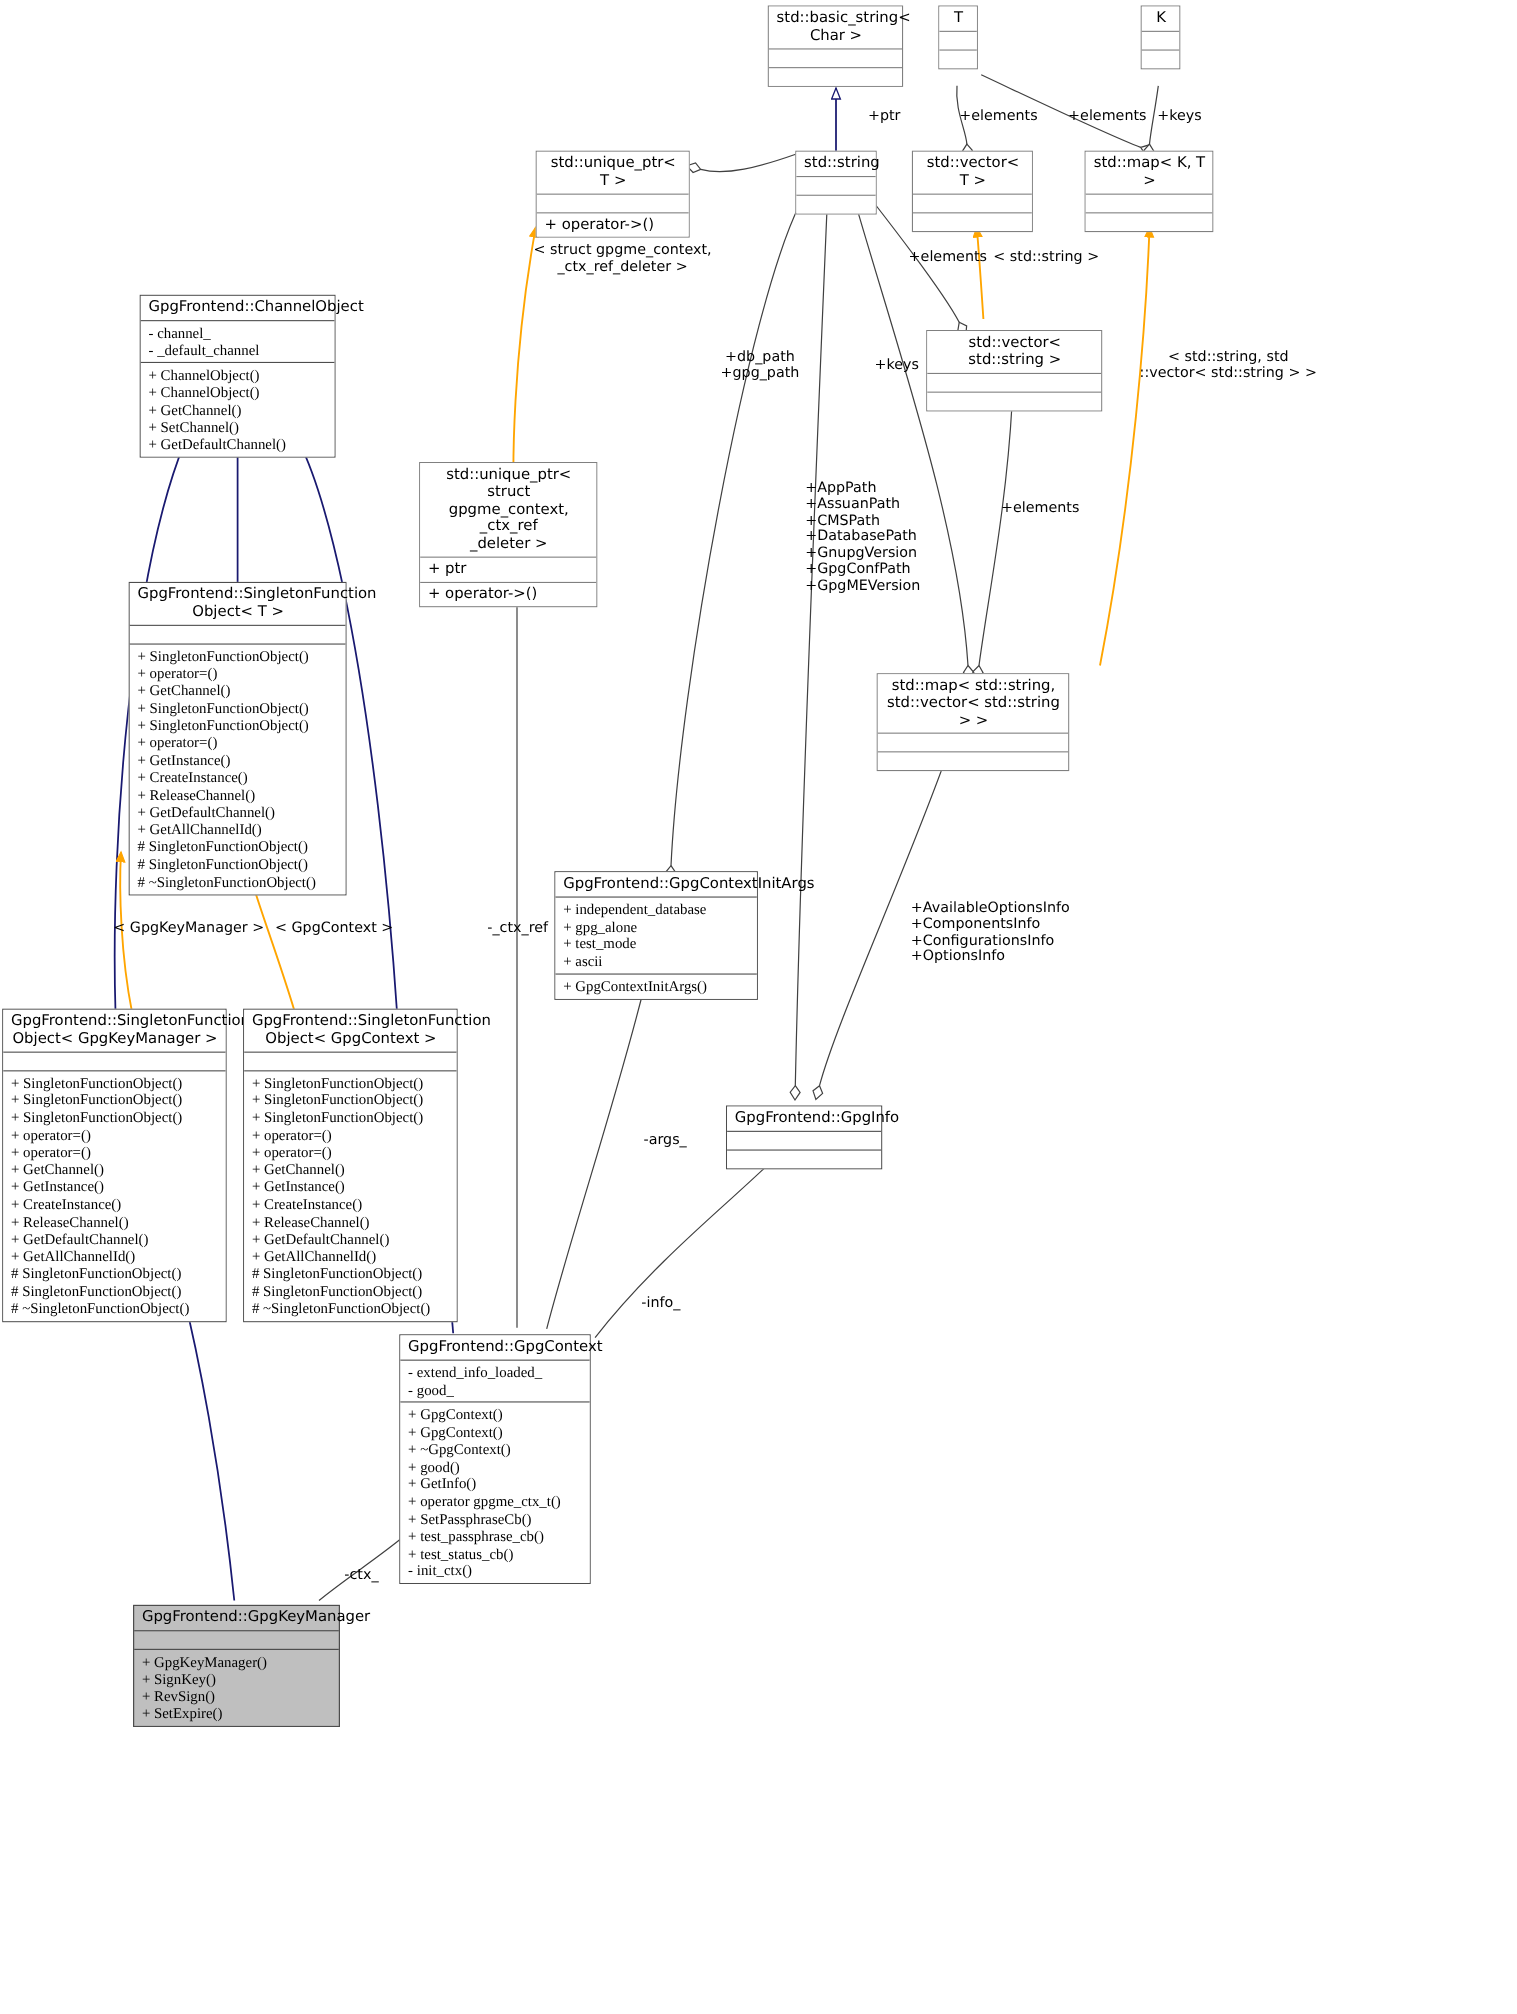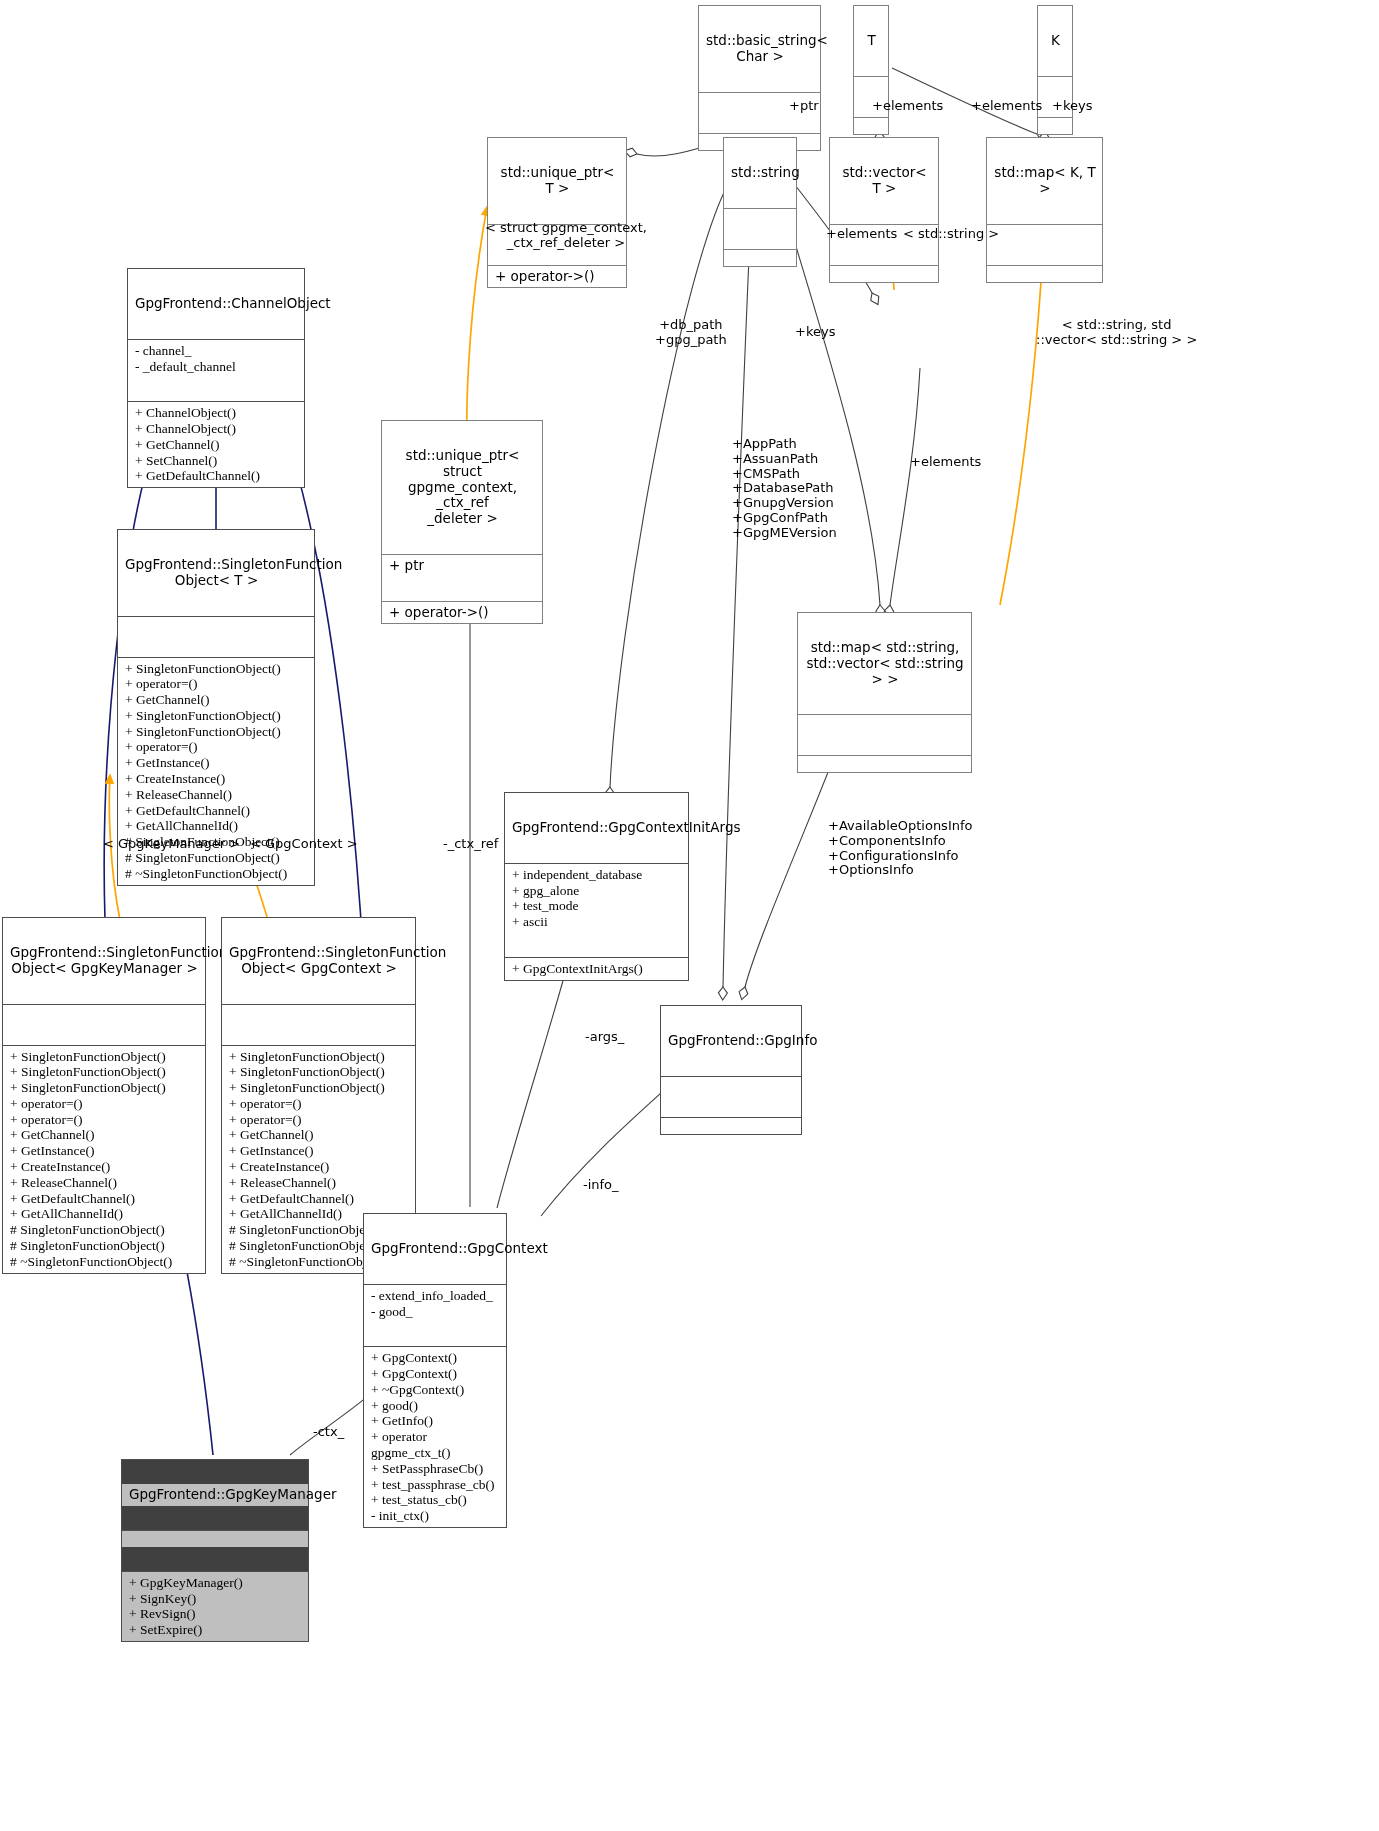"std::basic_string<" .sec { margin-top: 24px -> none }
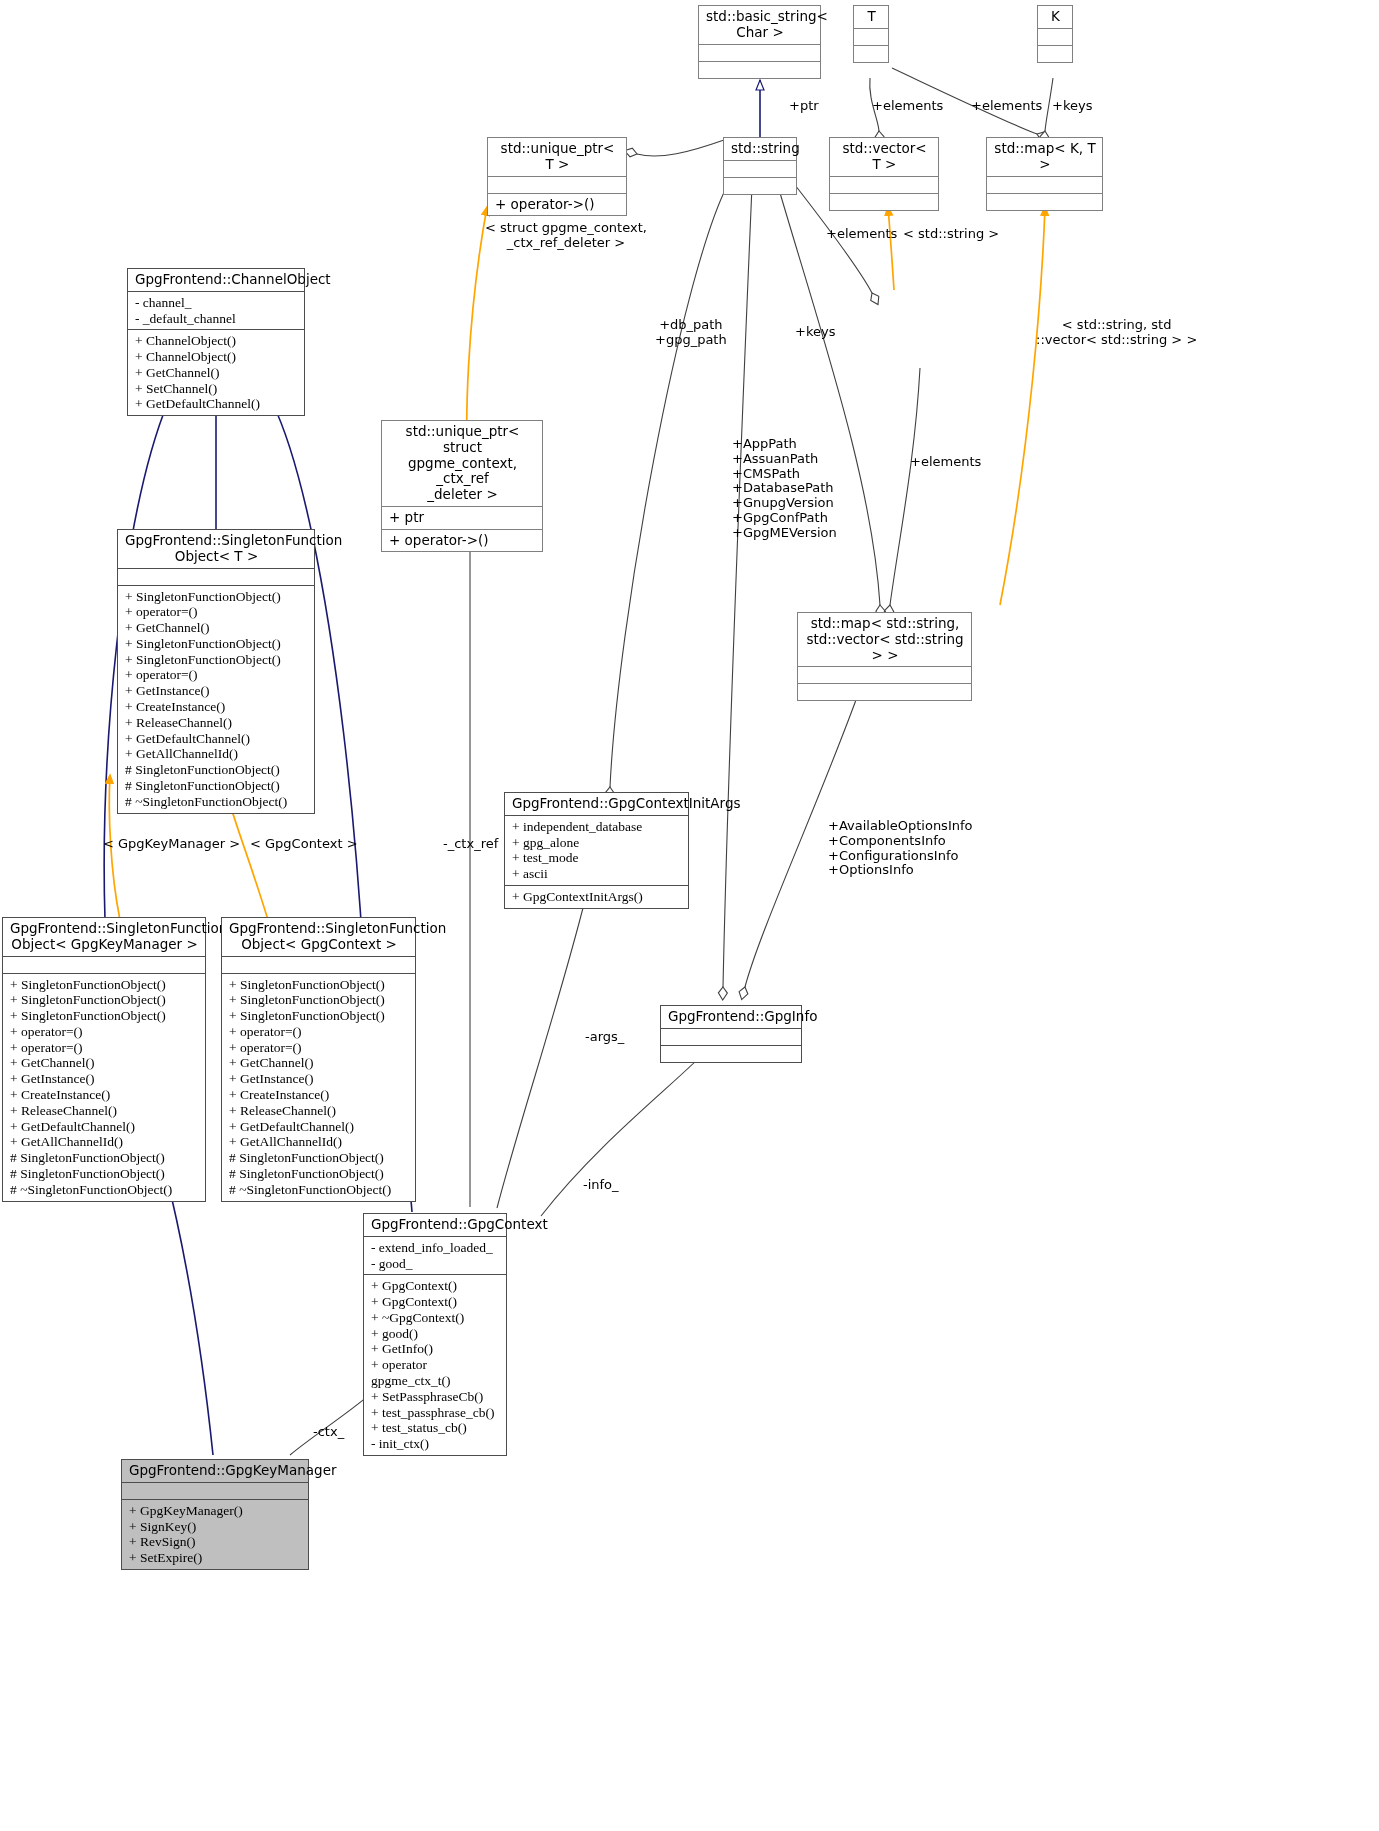"std::vector< std::string >" div.uml-box { html: none -> <div> <div>std::vector&lt; std::string &gt;</div> <div></div> <div></div> </div> }
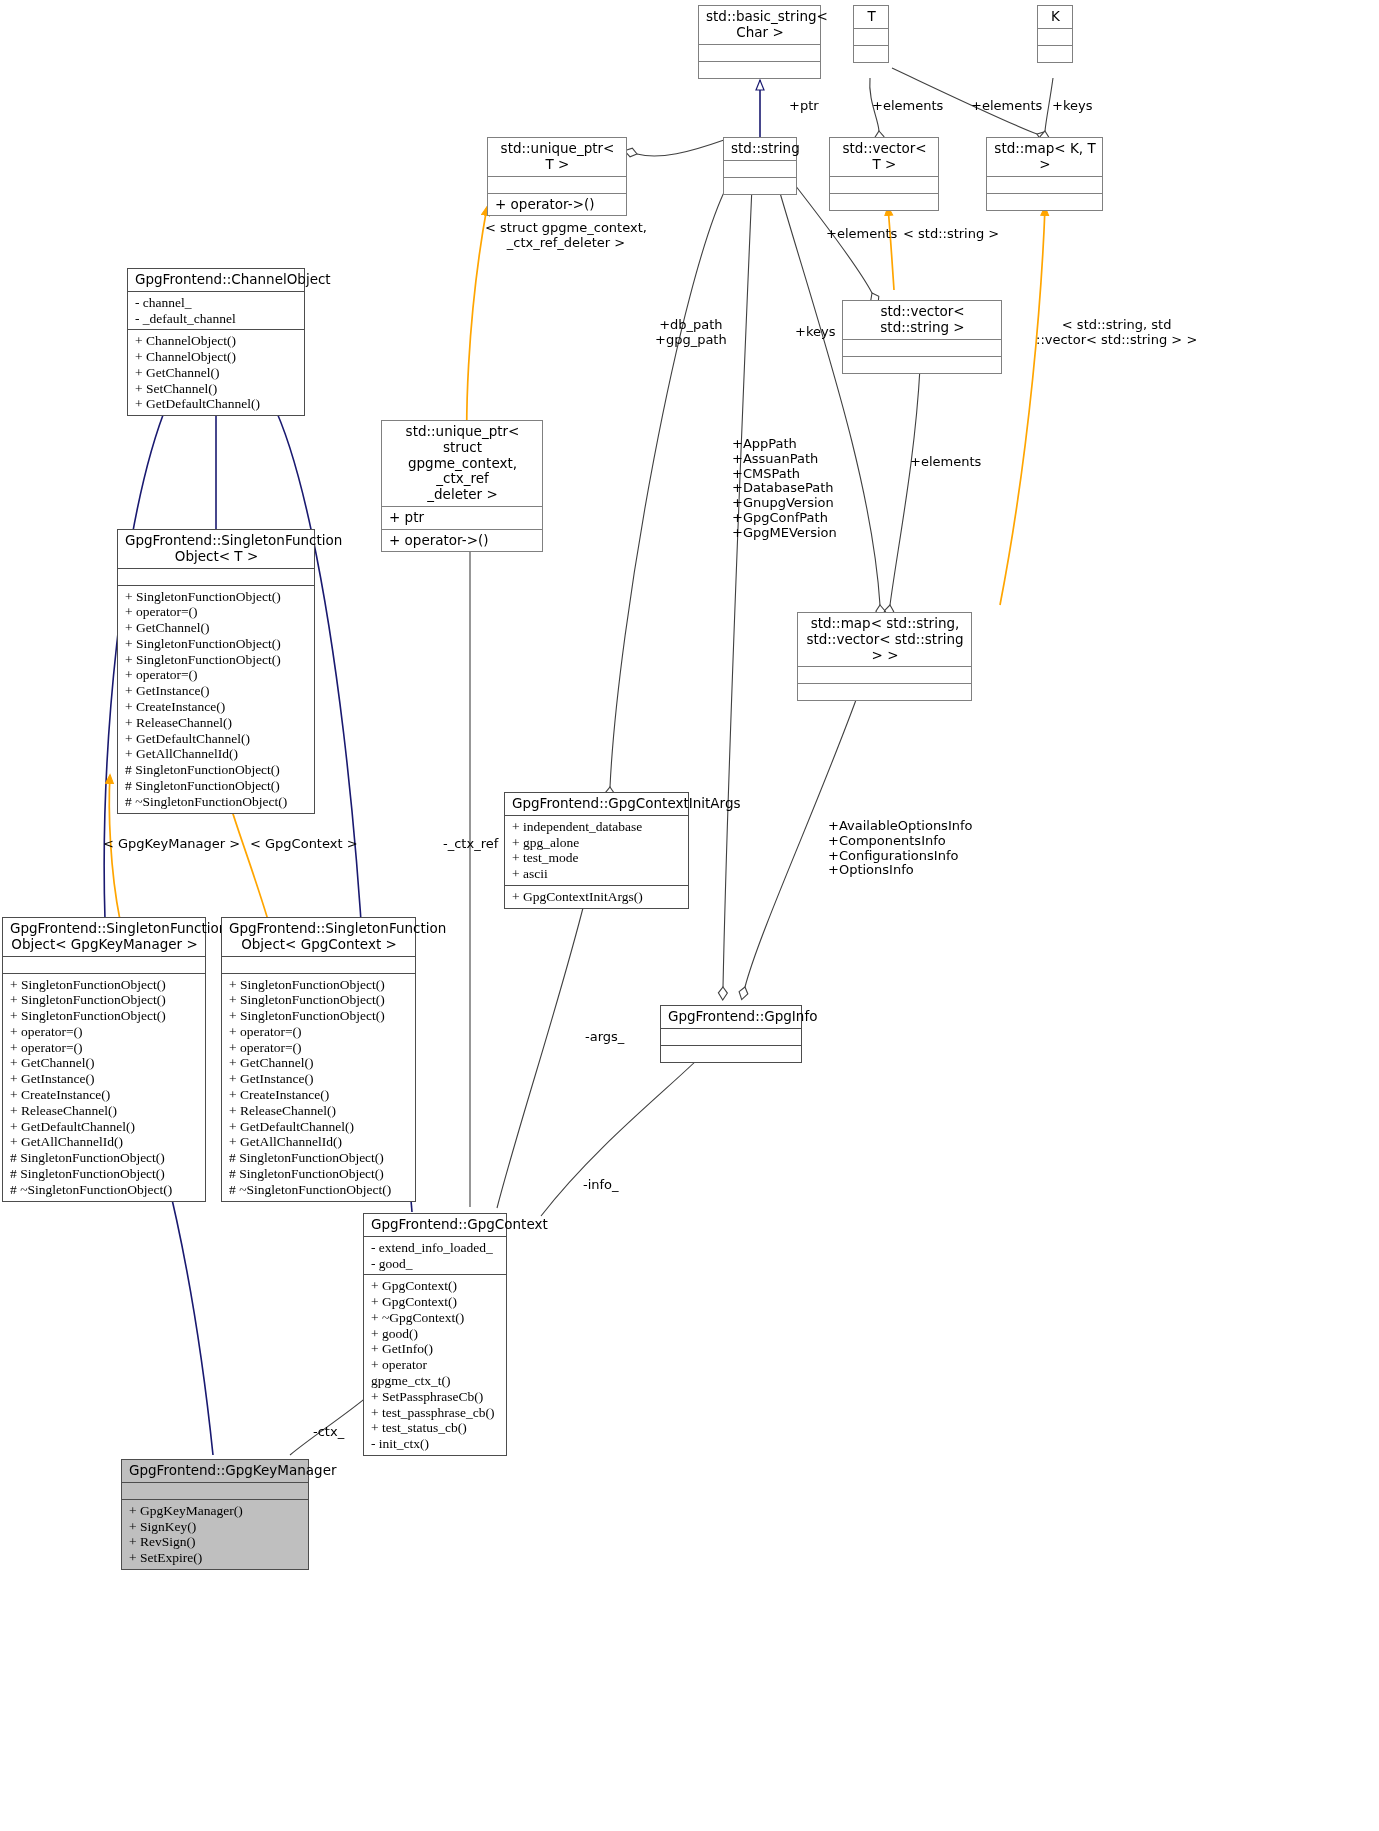"GpgFrontend::GpgContext" div.uml-box { width: 144px -> 174px }
